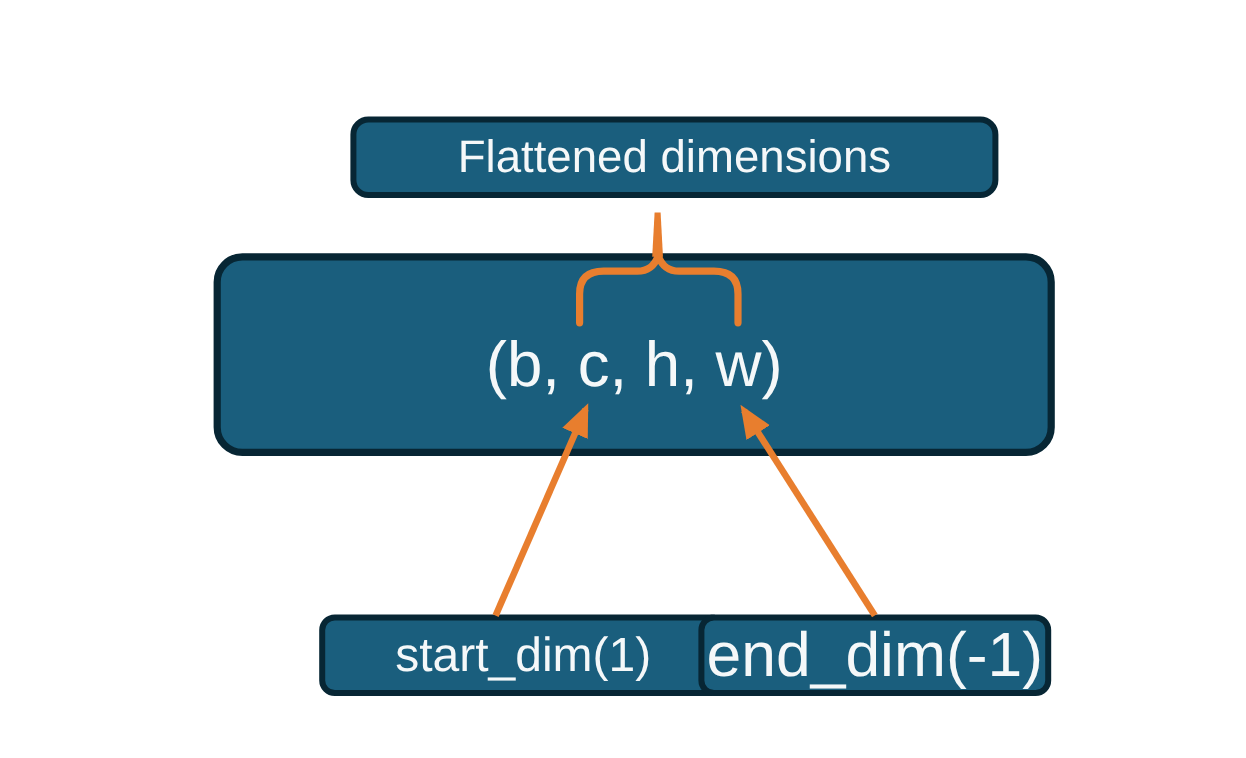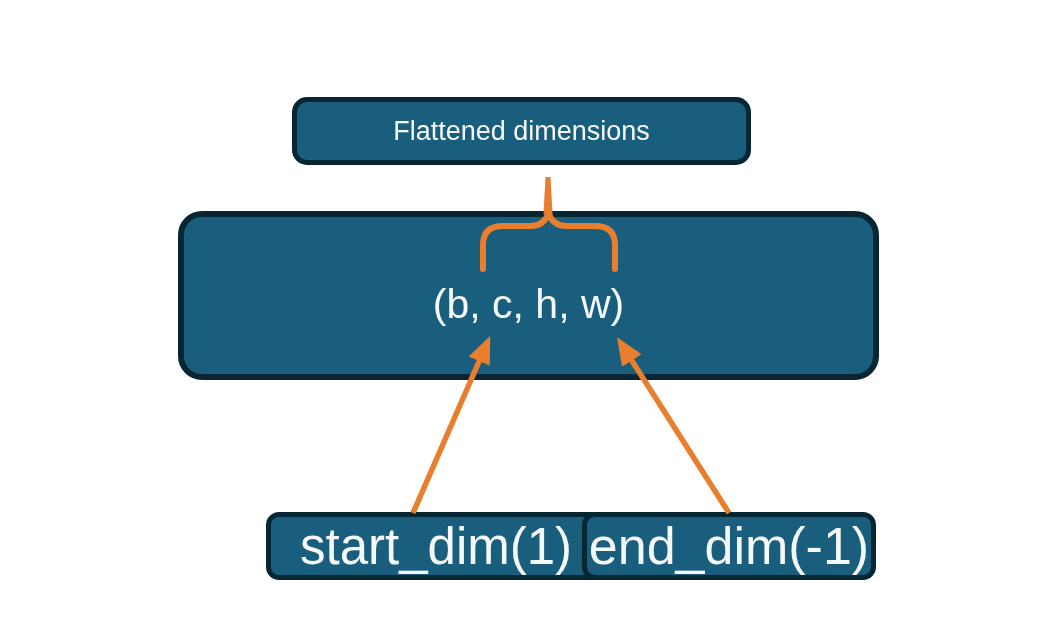"Flattened dimensions" .node-flattened { font-size: 27px -> 38px; width: 459px -> 540px }
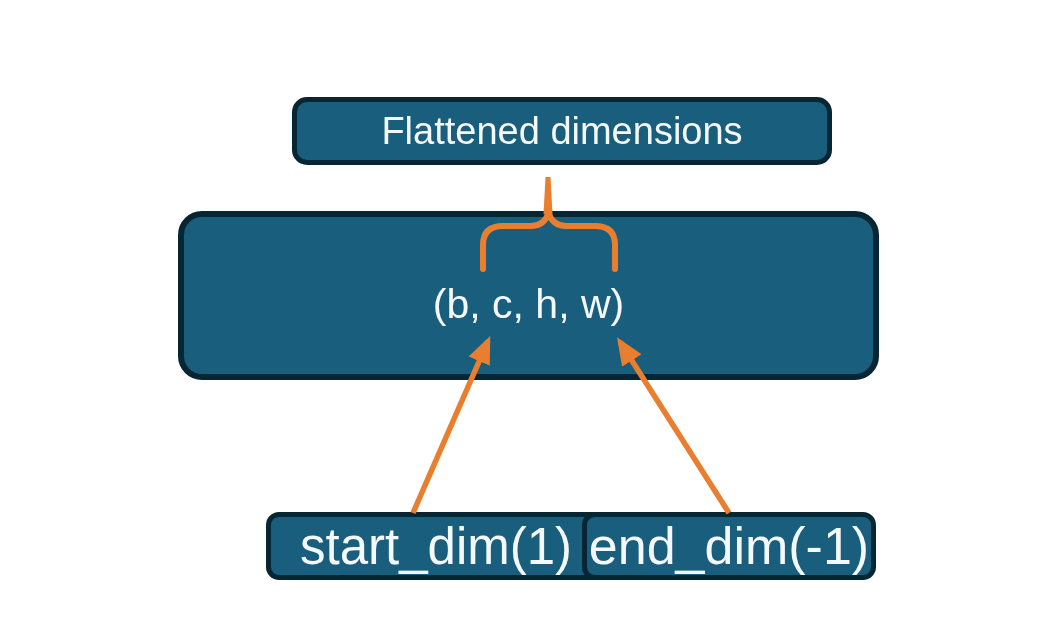"(b, c, h, w)" .node-tensor { font-size: 41px -> 53px }
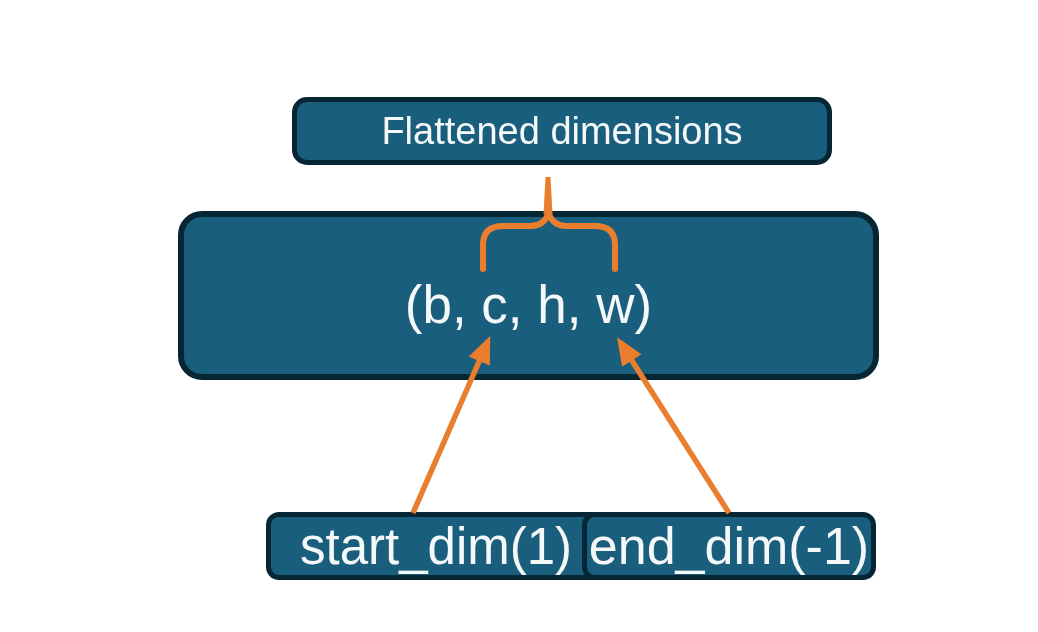"start_dim(1)" .node-start { font-size: 51px -> 40px }
